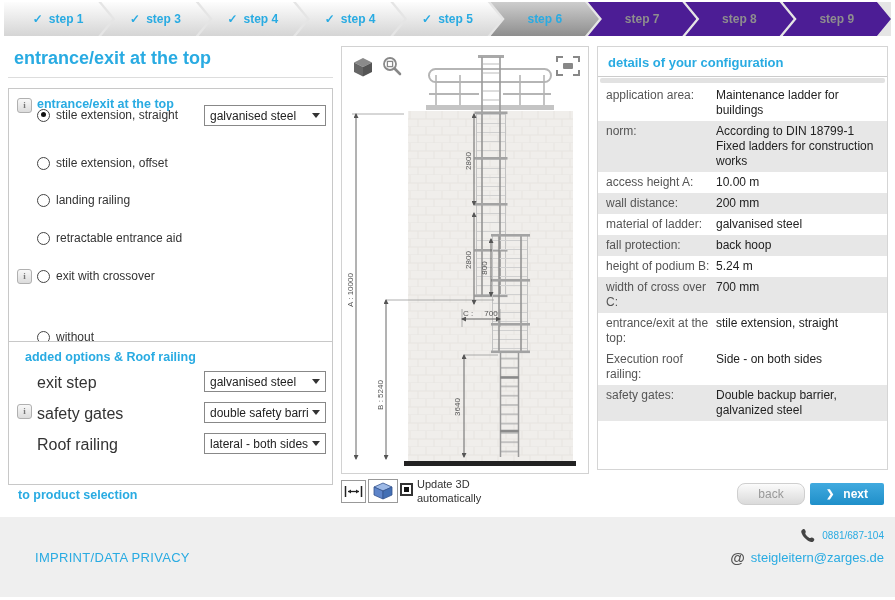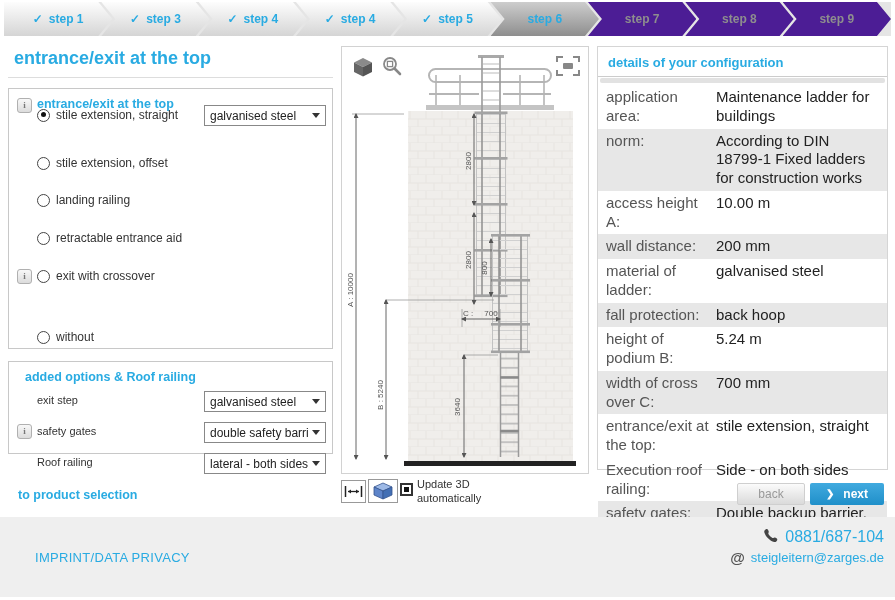"application area:" .crow { font-size: 15px -> 12px }
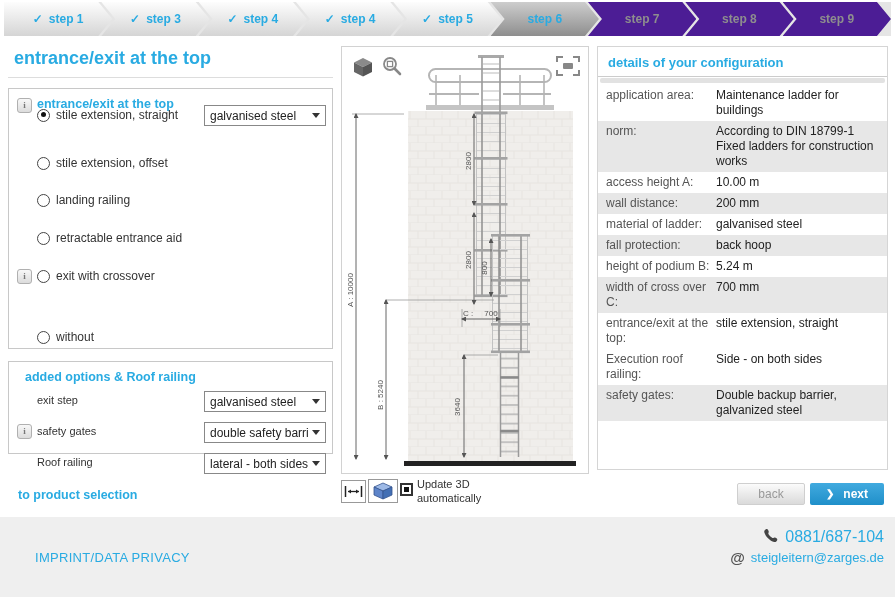"added options & Roof railing" #box2 { height: 93px -> 144px; top: 361px -> 341px }
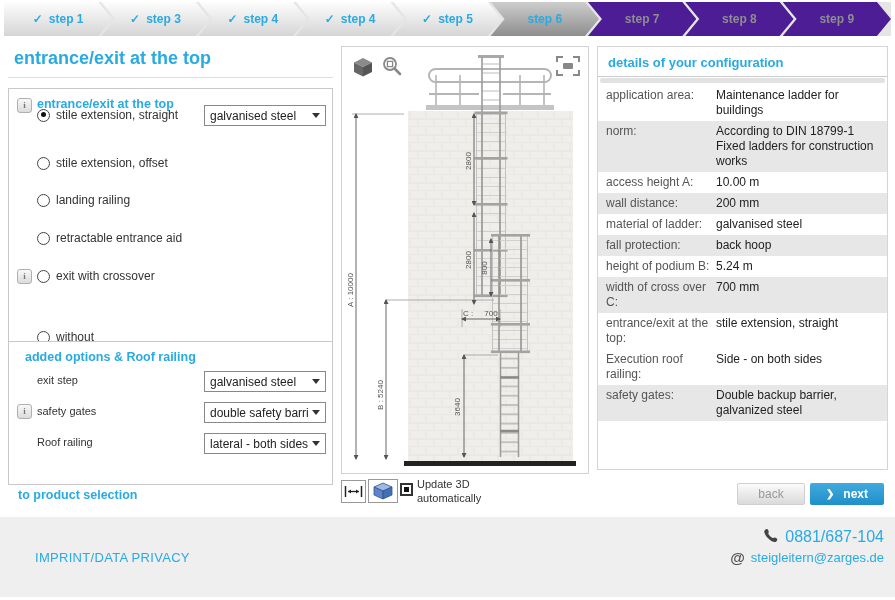"exit step" .row-label { font-size: 11px -> 16px }
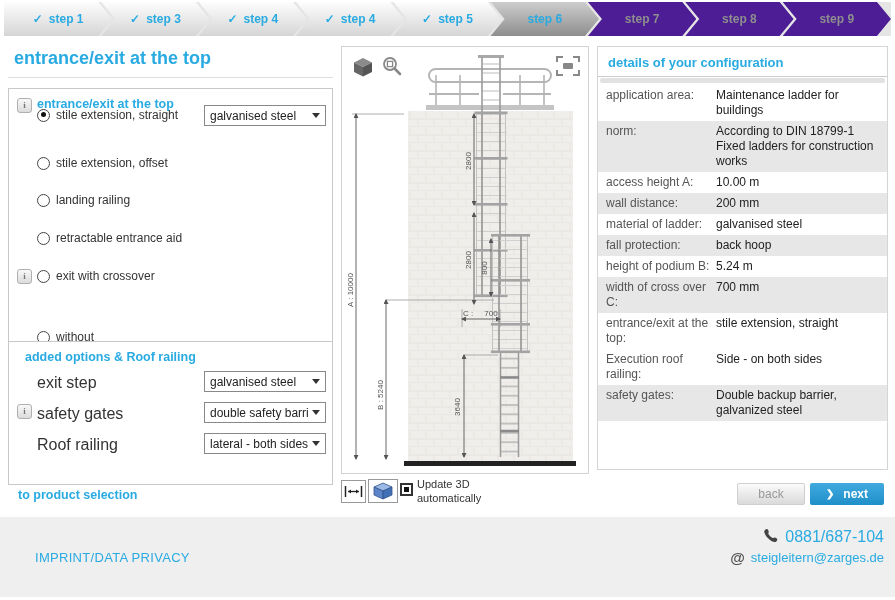"back" .back-btn { border-radius: 2px -> 8px }
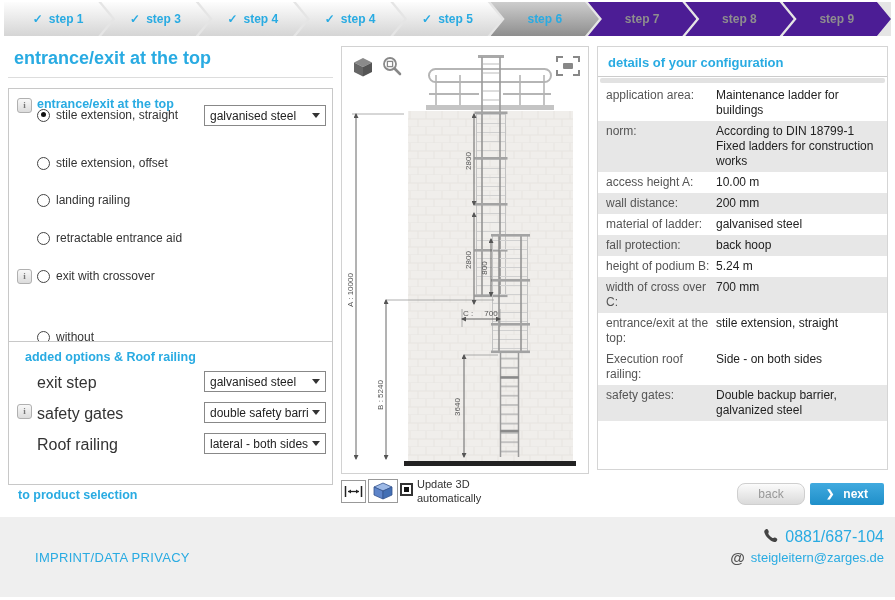"0881/687-104" .contact-phone { align-items: flex-start -> center; font-size: 16px -> 10px }
